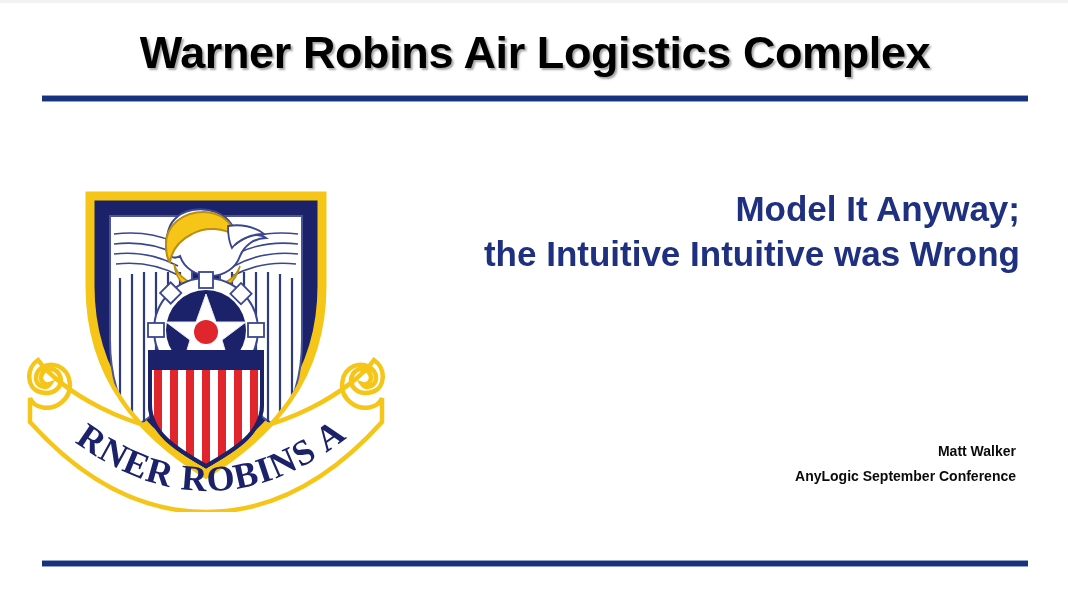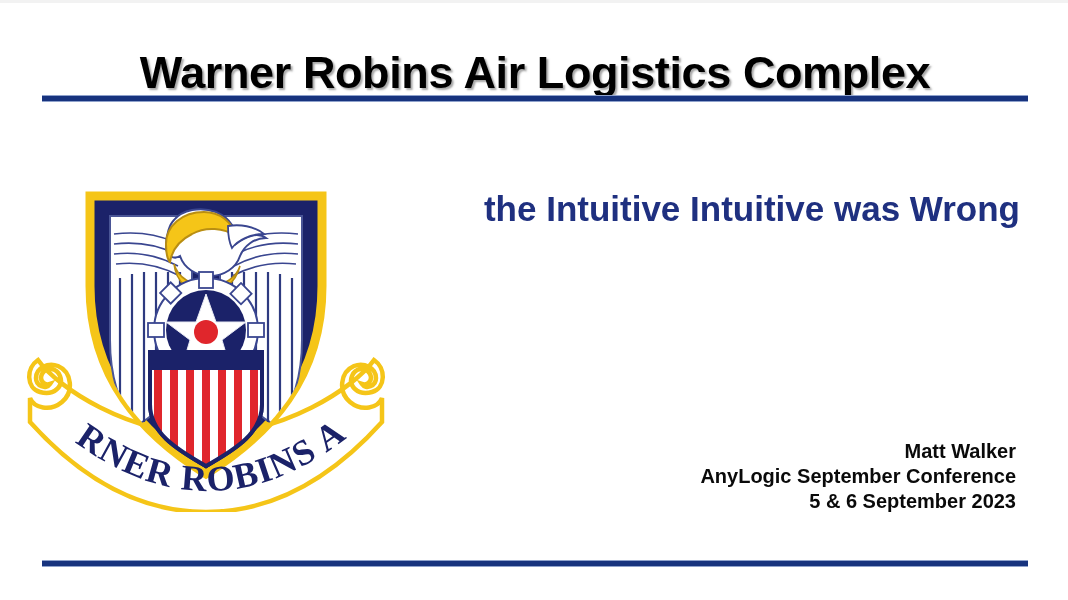"Warner Robins Air Logistics Complex" .slide-title { margin-top: 20px -> none }
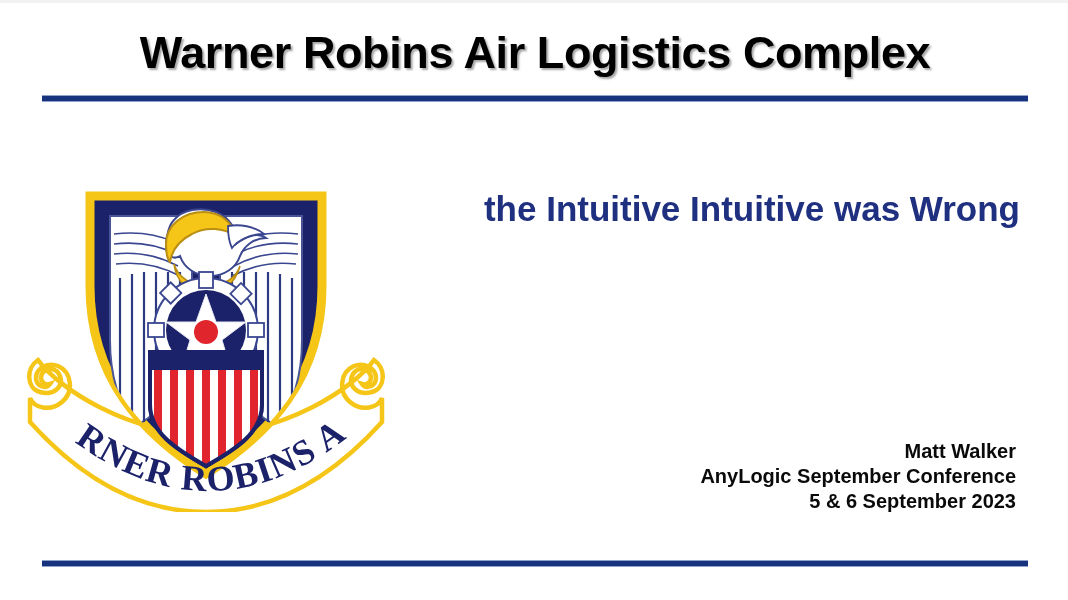"Model It Anyway;" span.line { html: none -> <span>Model It Anyway;</span> }
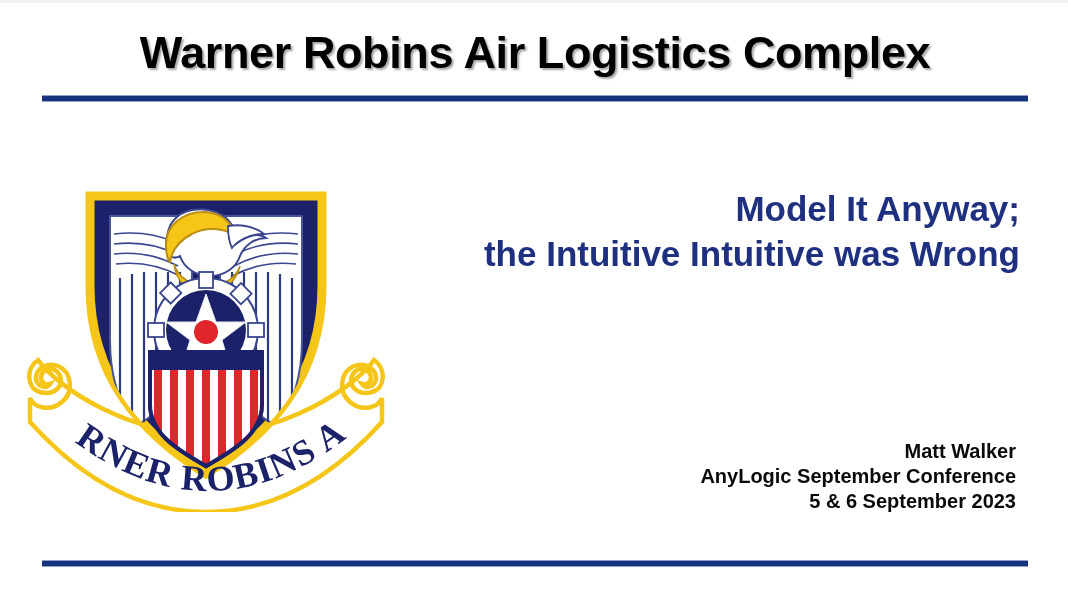"Matt Walker" .author-block { font-size: 20px -> 14px }
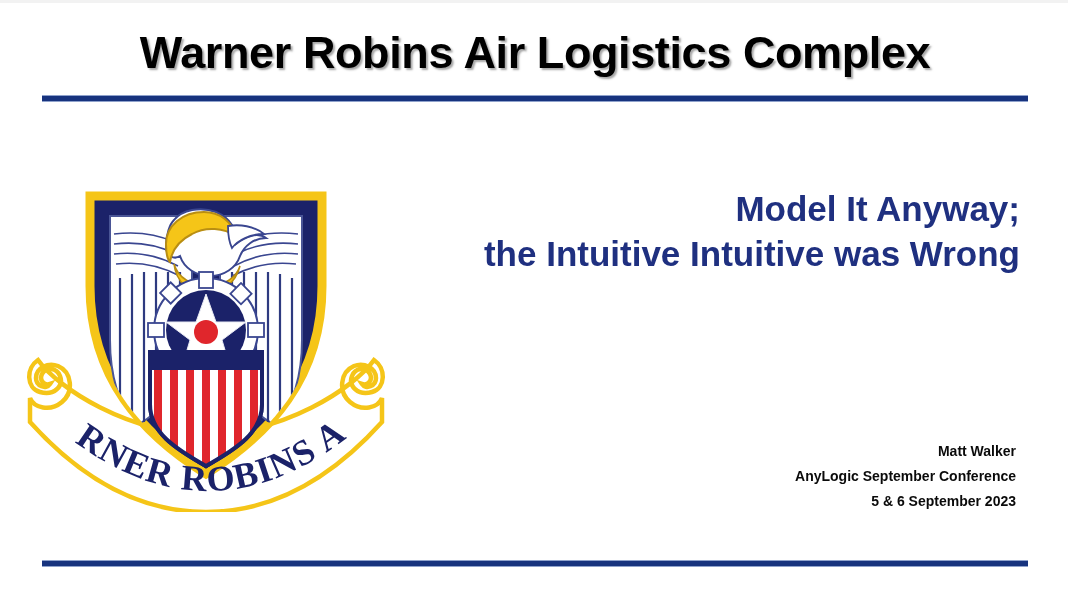"5 & 6 September 2023" span.line { html: <span>5 &amp; 6 September 2023</span> -> none }
